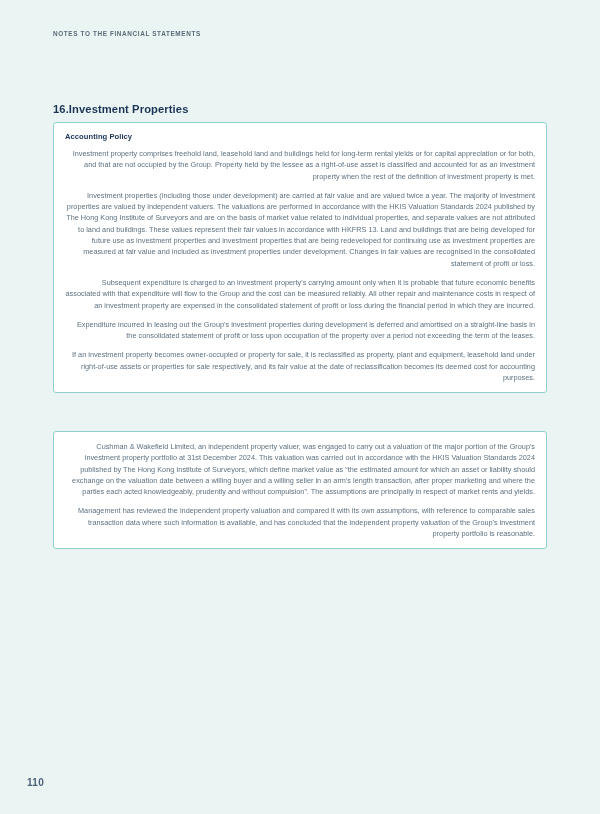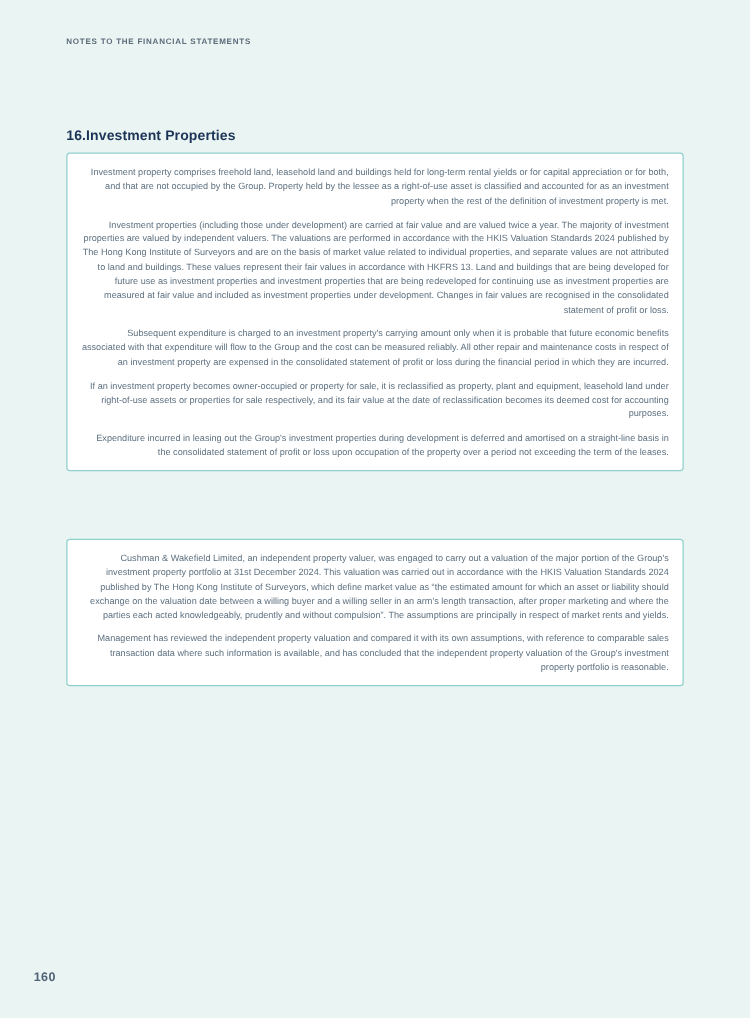"Accounting Policy" div.panel-heading { html: none -> <div>Accounting Policy</div> }
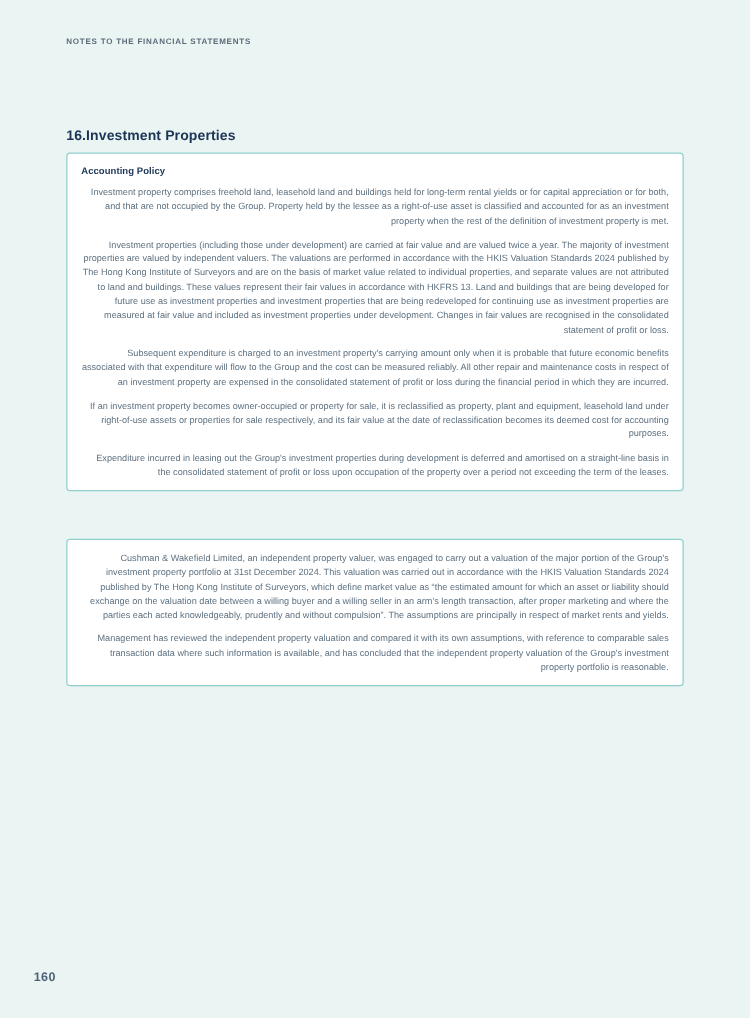"If an investment property becomes" p { order: before "Expenditure incurred in leasing out" -> after "Expenditure incurred in leasing out" }
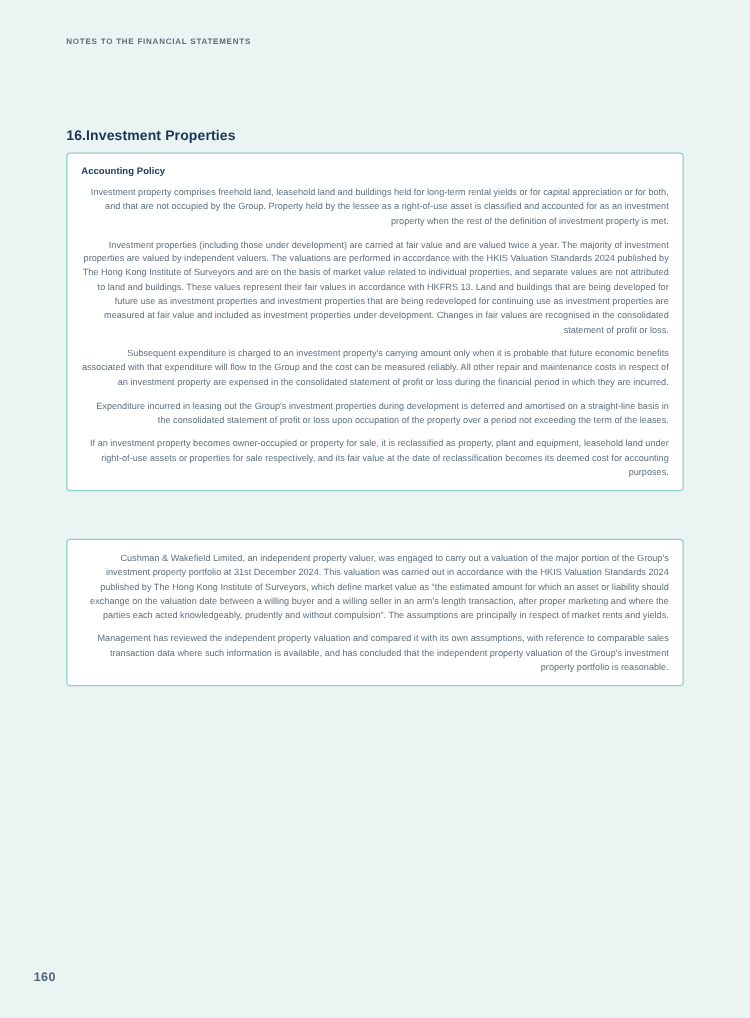"160" div.page-number { text: 160 -> 110 }
